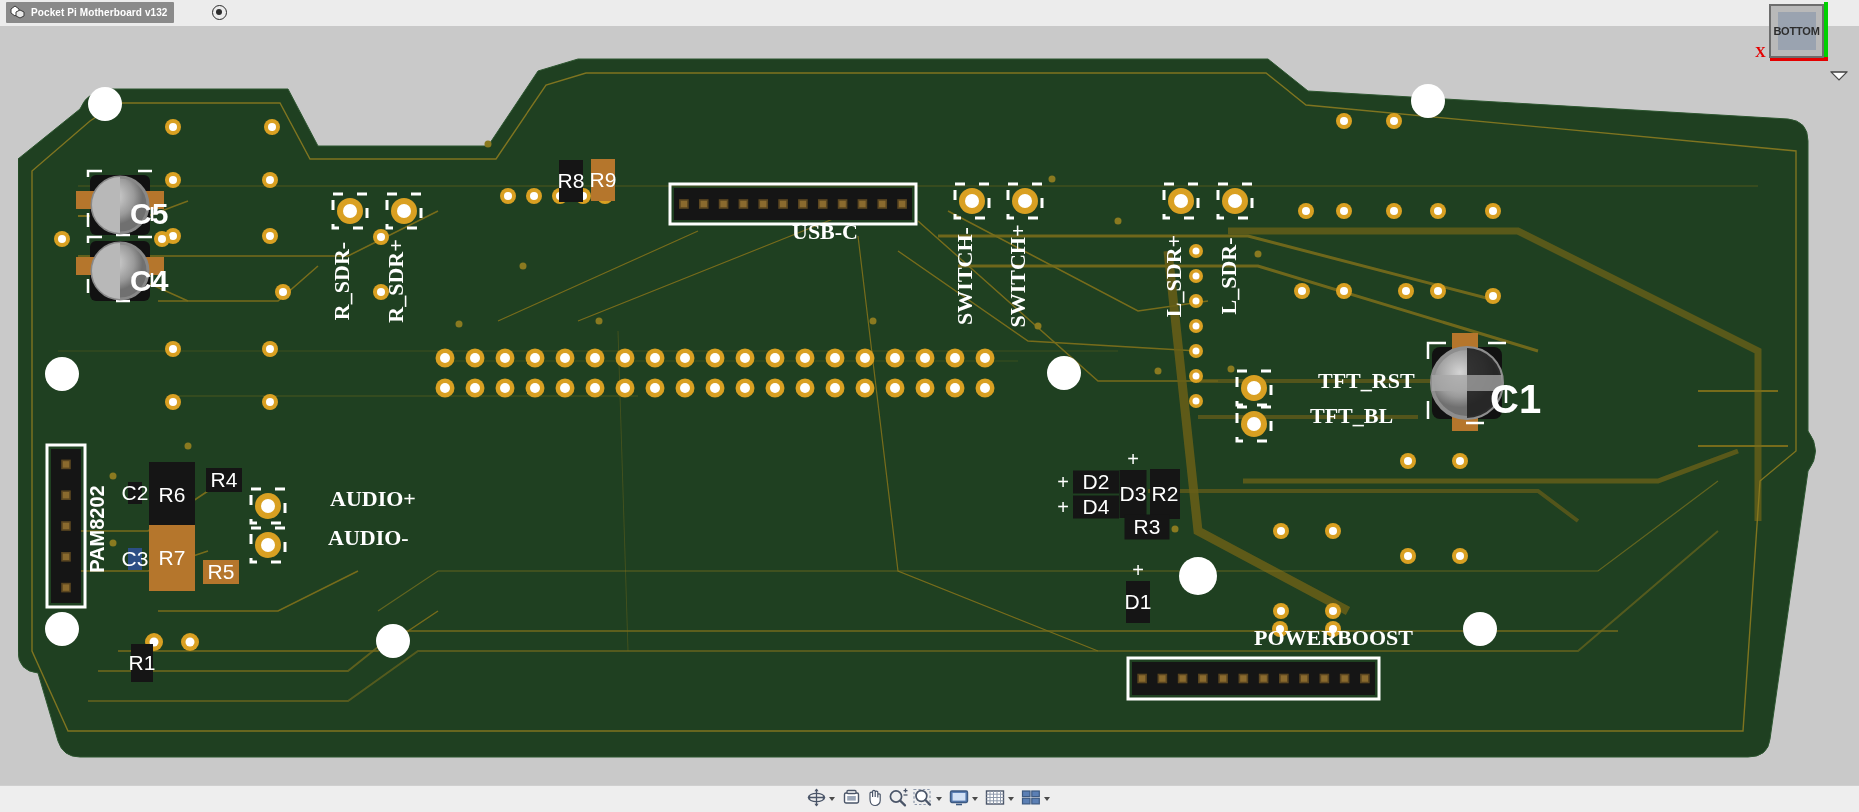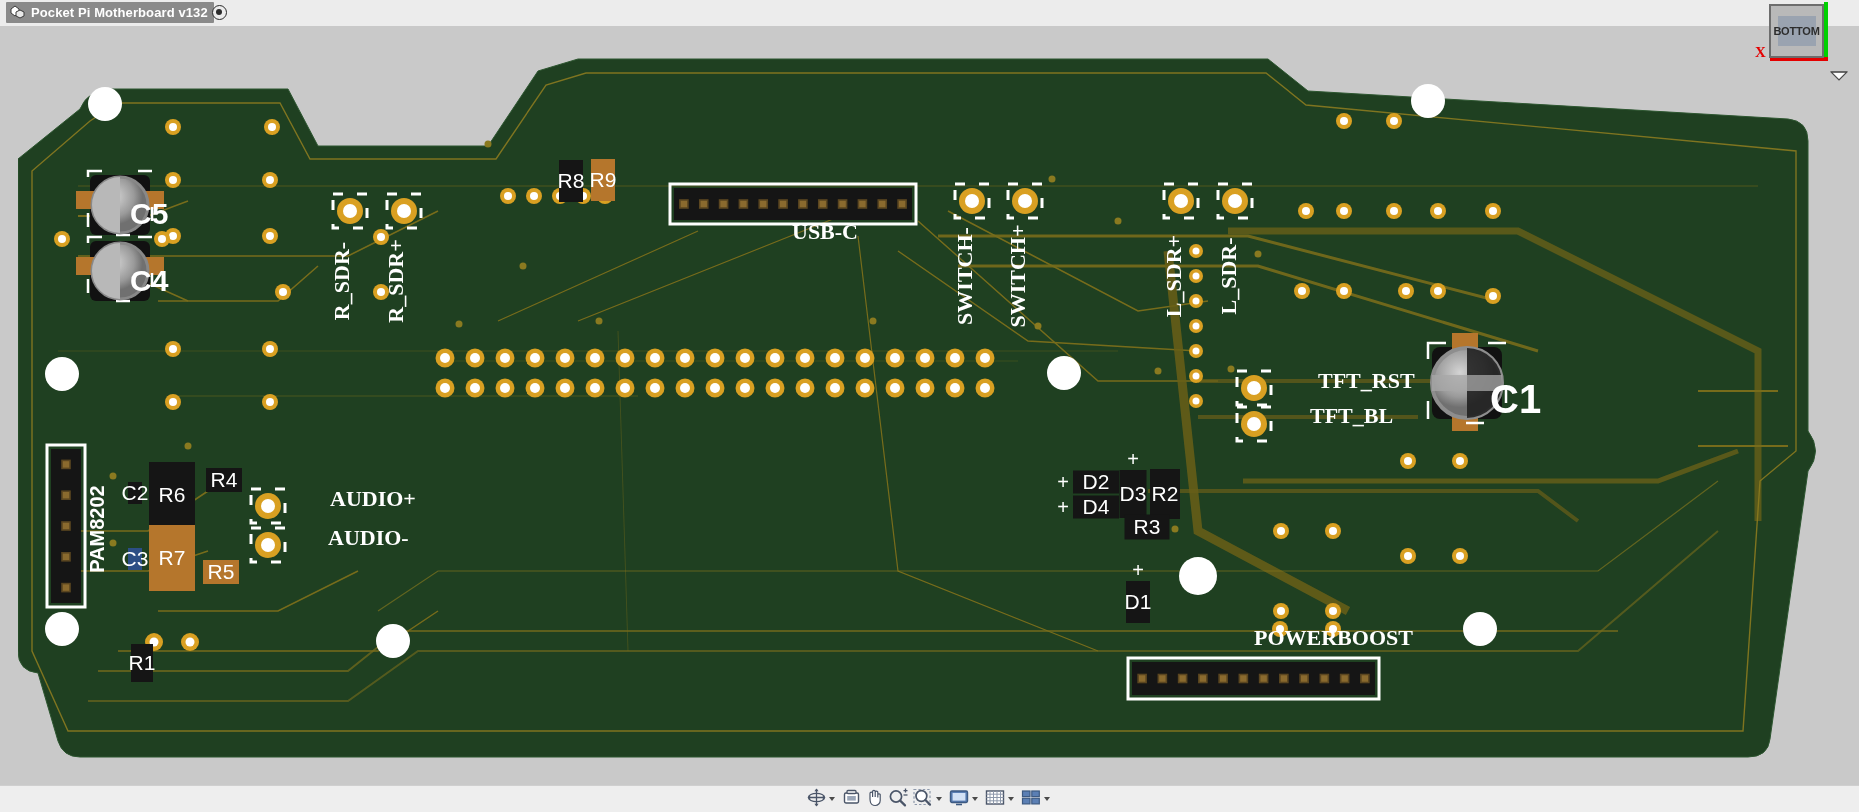"Pocket Pi Motherboard v132" .doc-title { font-size: 13px -> 10px }
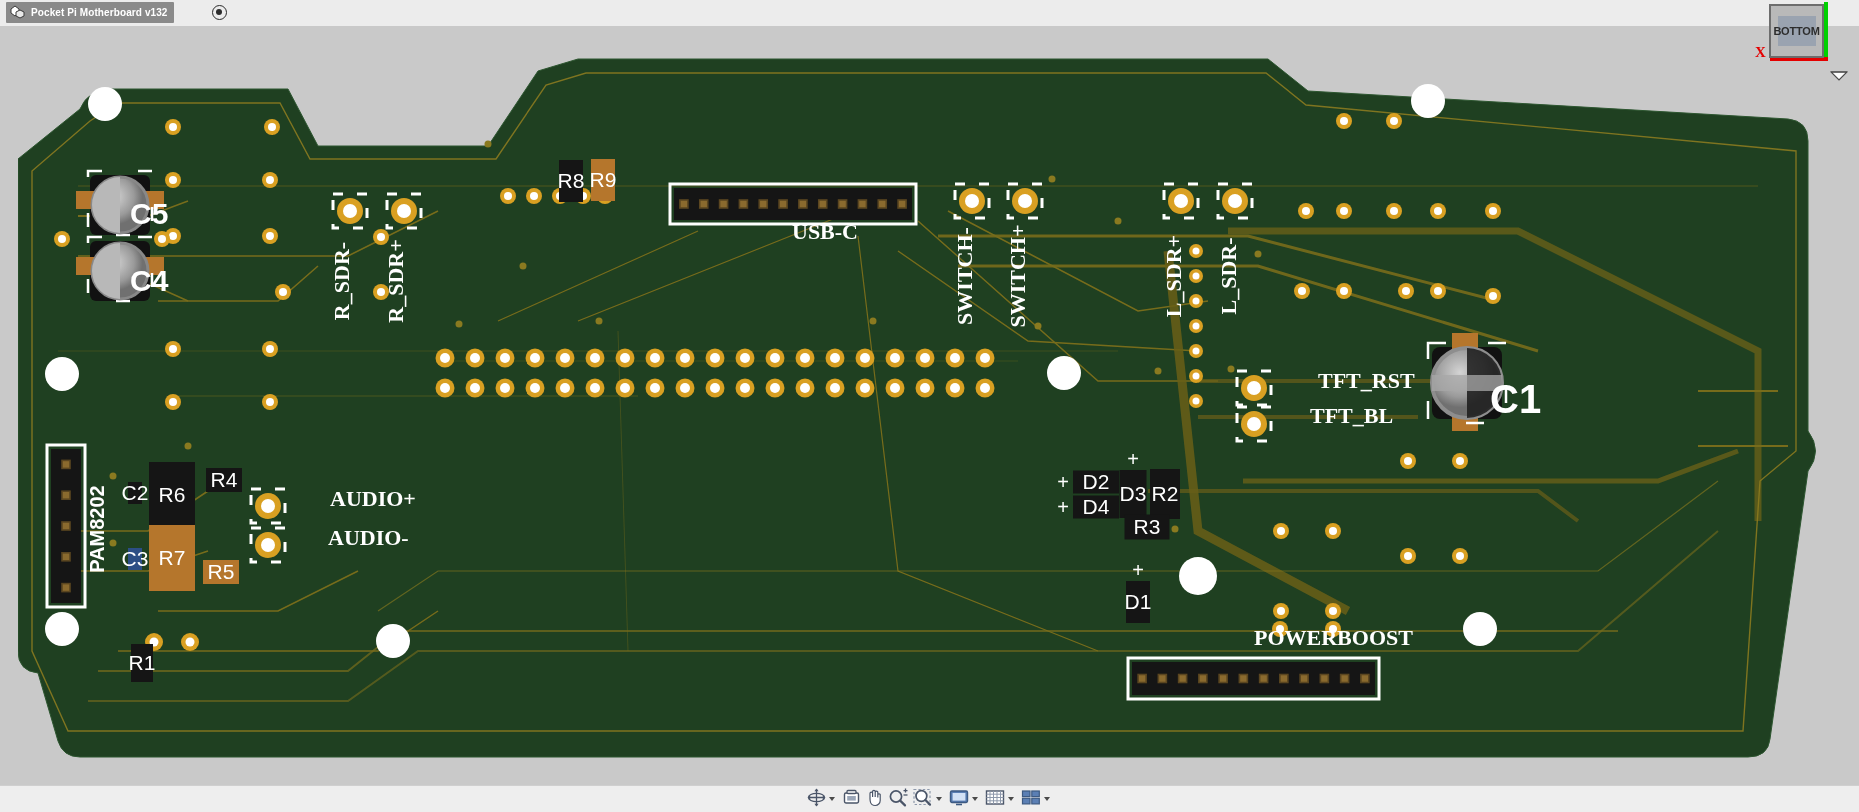"BOTTOM" .vc-face { height: 30px -> 38px }
